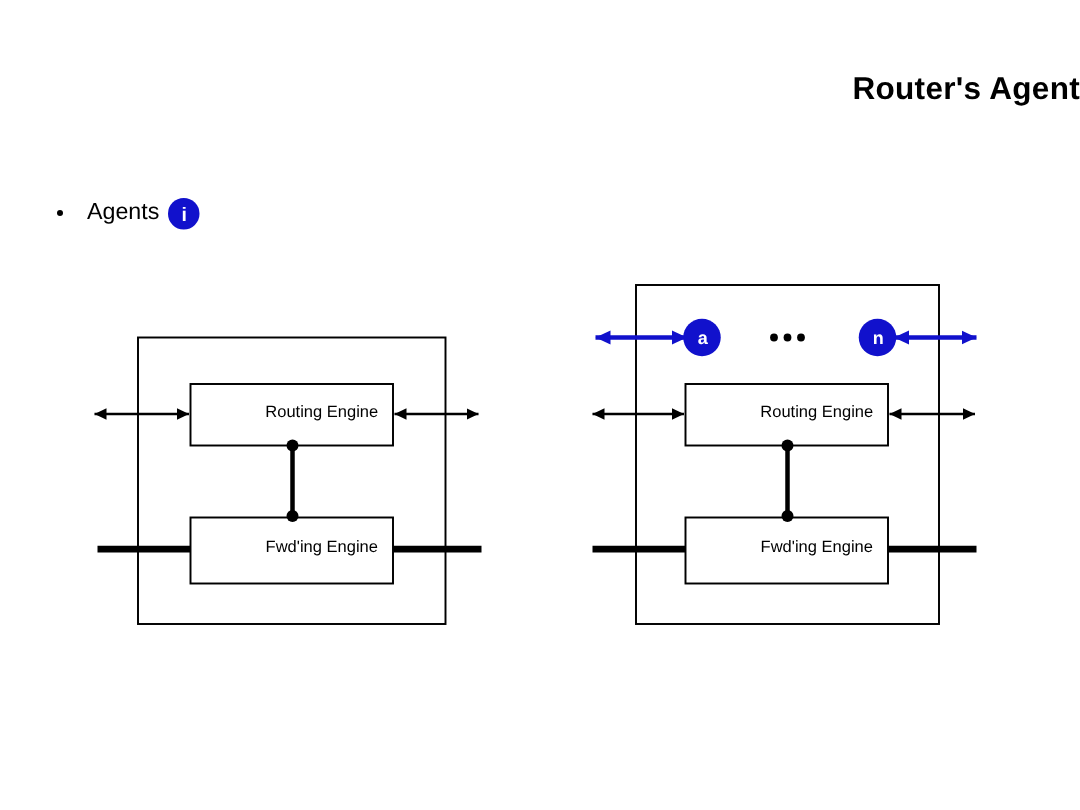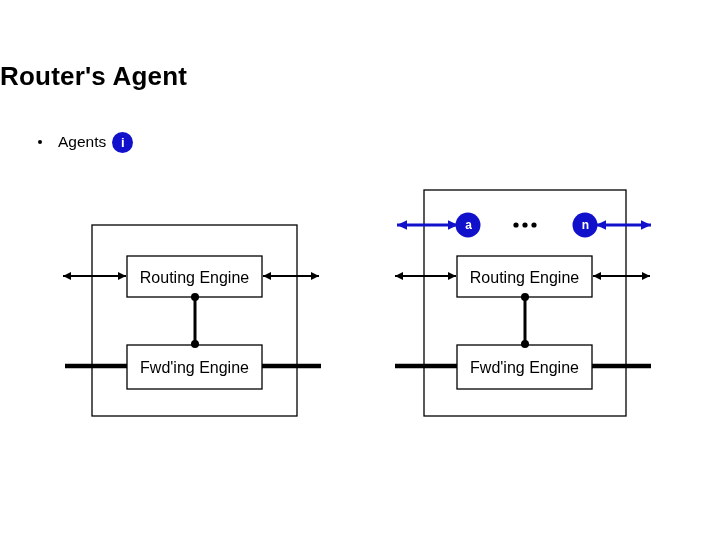"Router's Agent" #slide-title { font-size: 26px -> 21px; text-align: left -> right; top: 61px -> 48px }
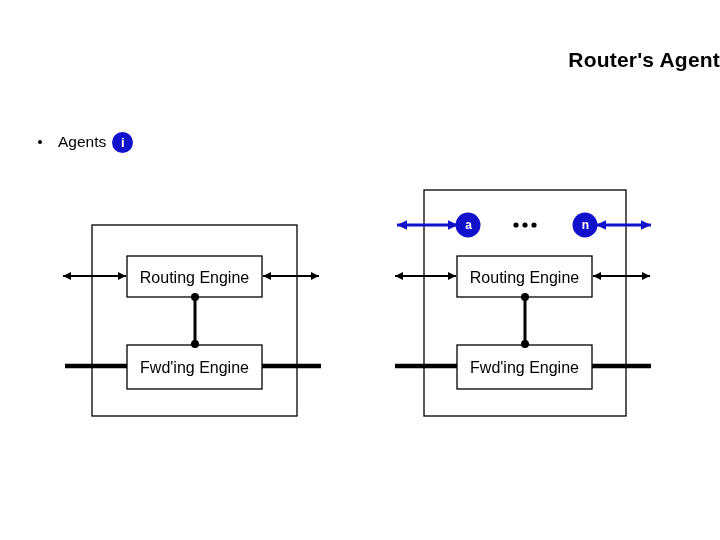"Routing Engine" .eng-label { font-size: 16px -> 11px; padding-left: none -> 20px }
